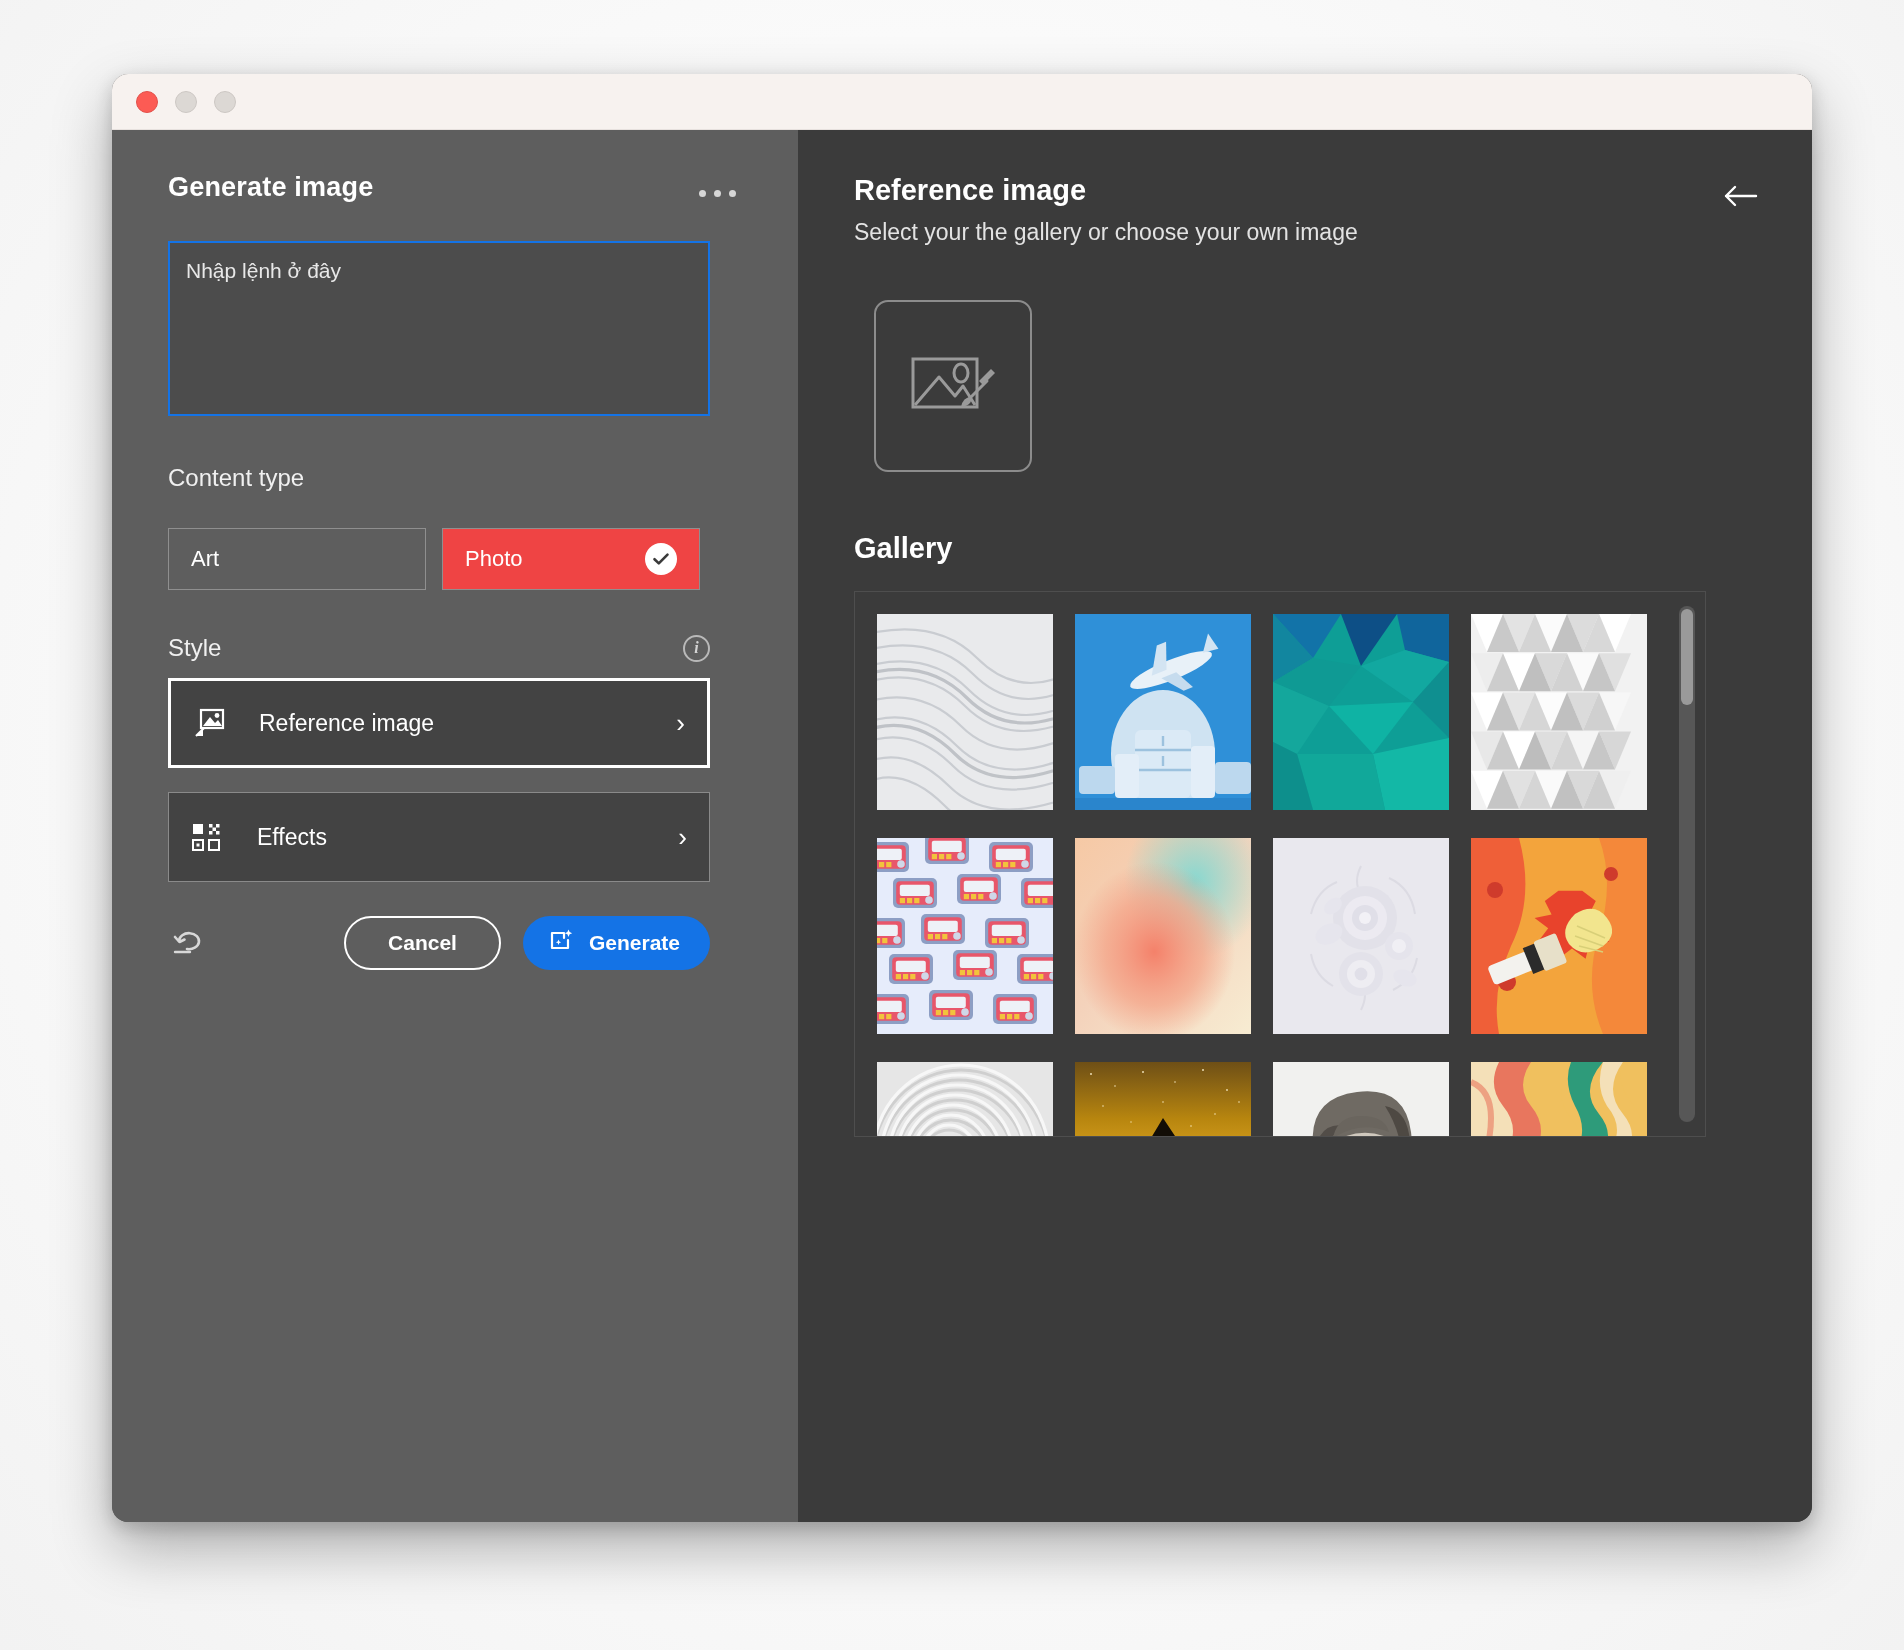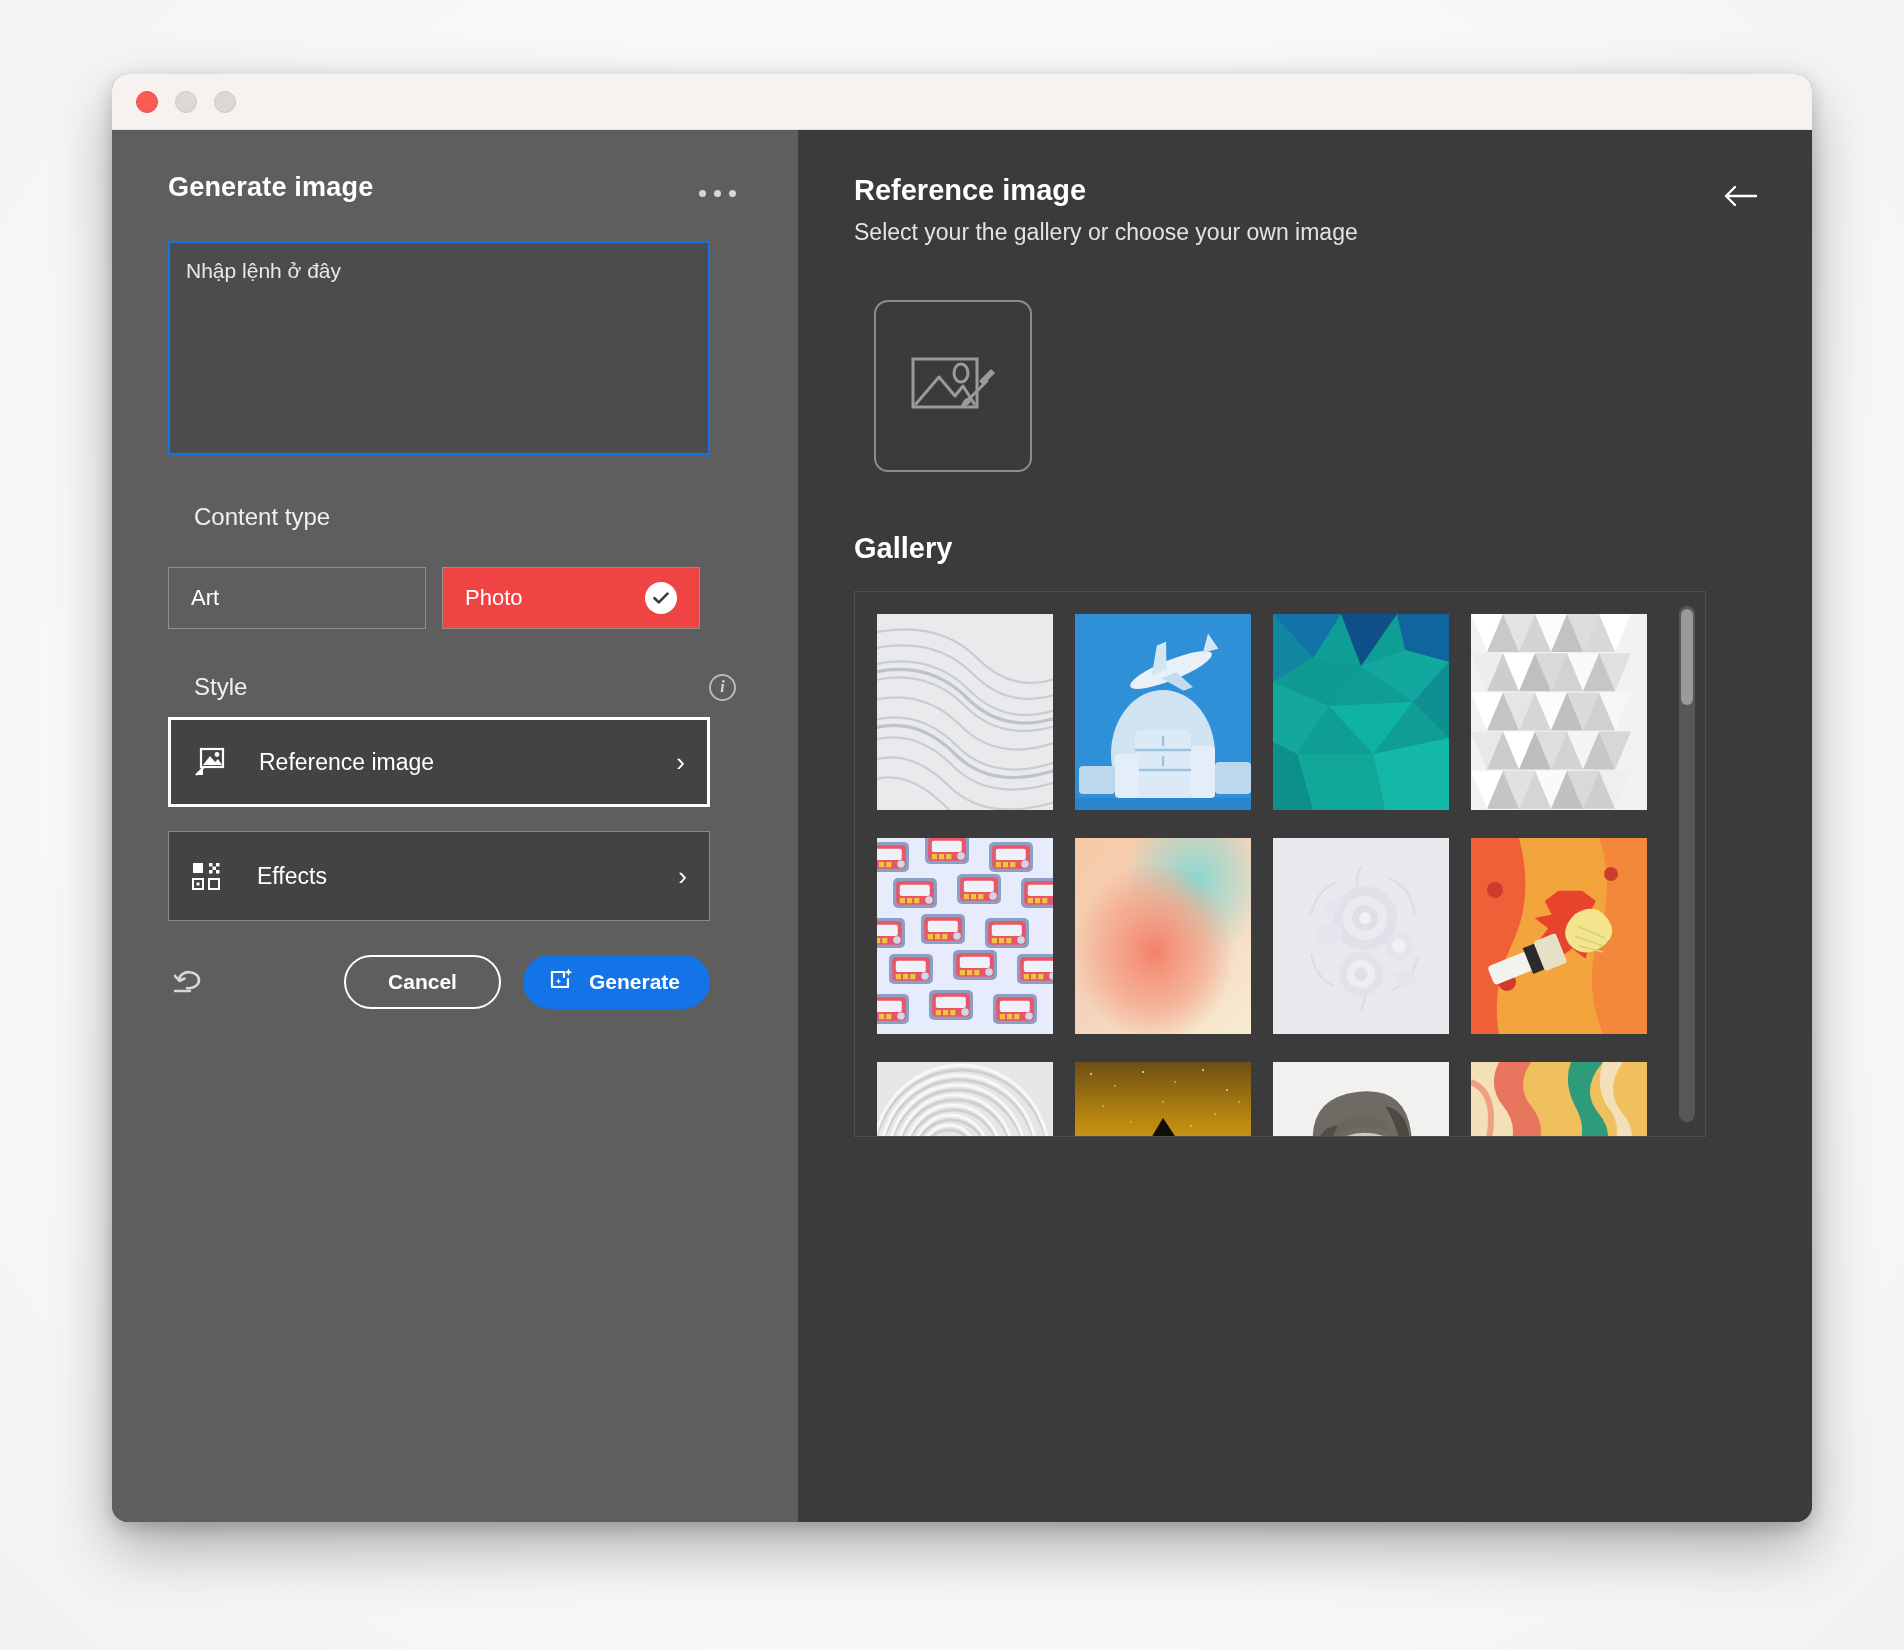"Nhập lệnh ở đây" .prompt-box { height: 214px -> 175px }
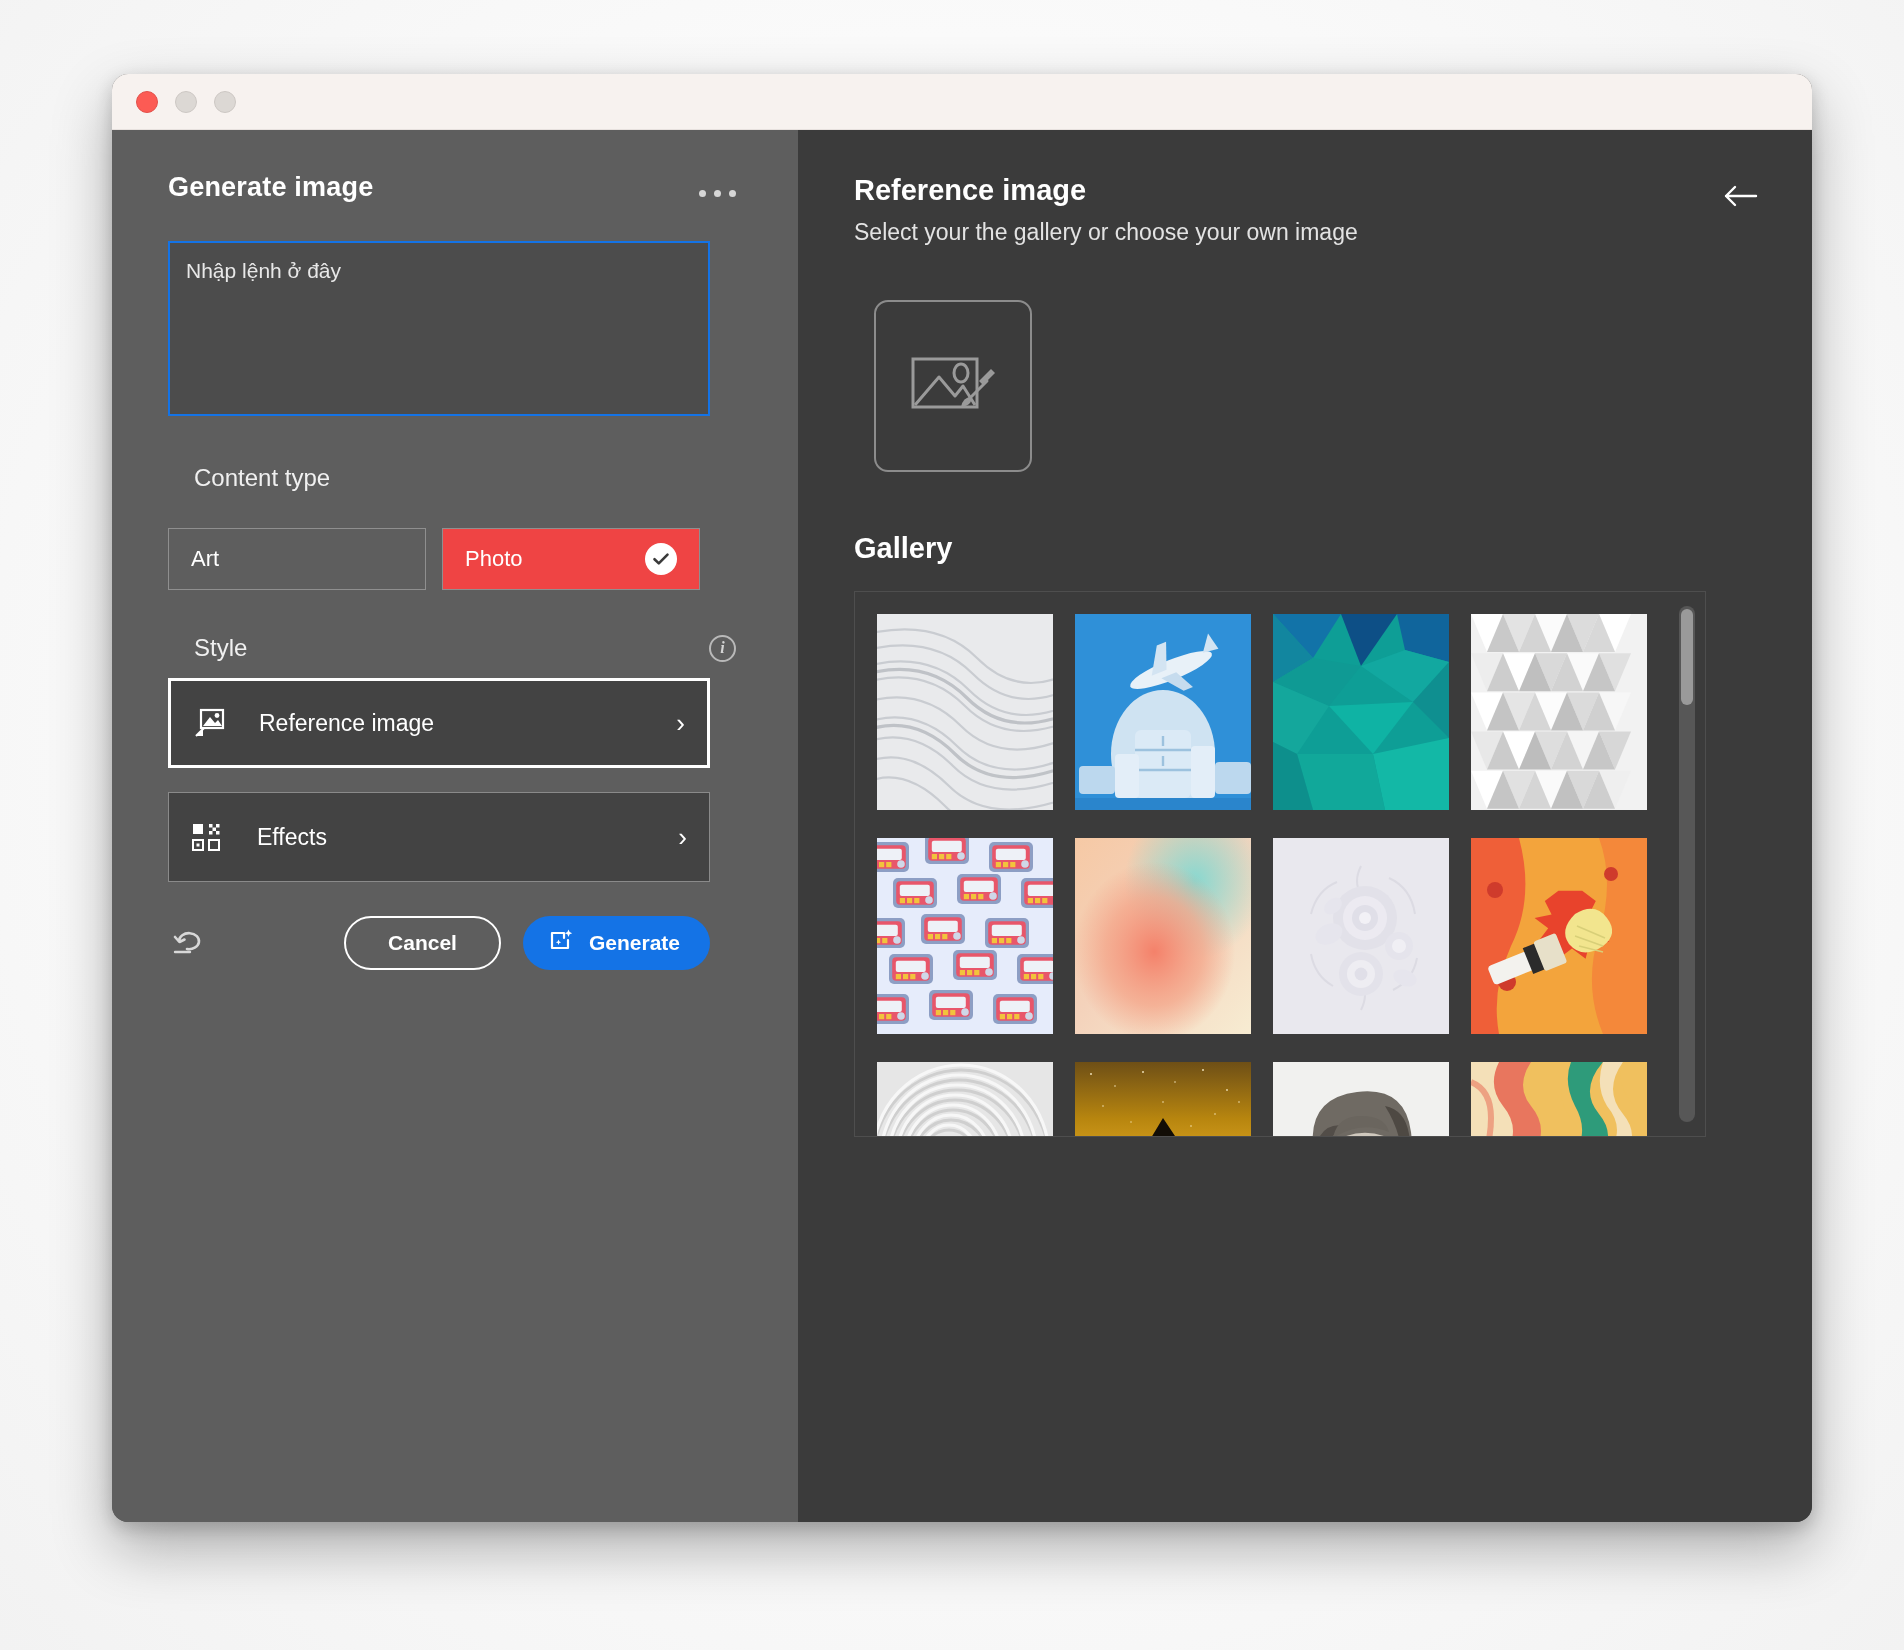"Content type" .section-label { margin-left: 26px -> none }
